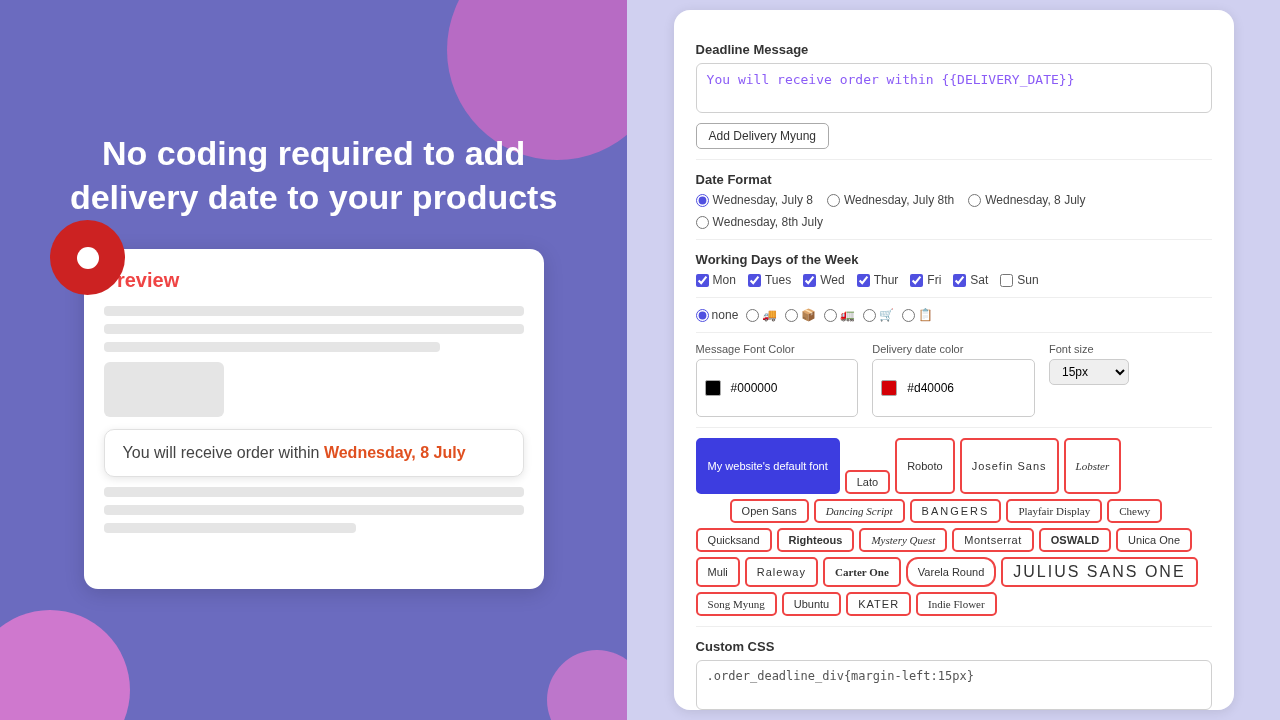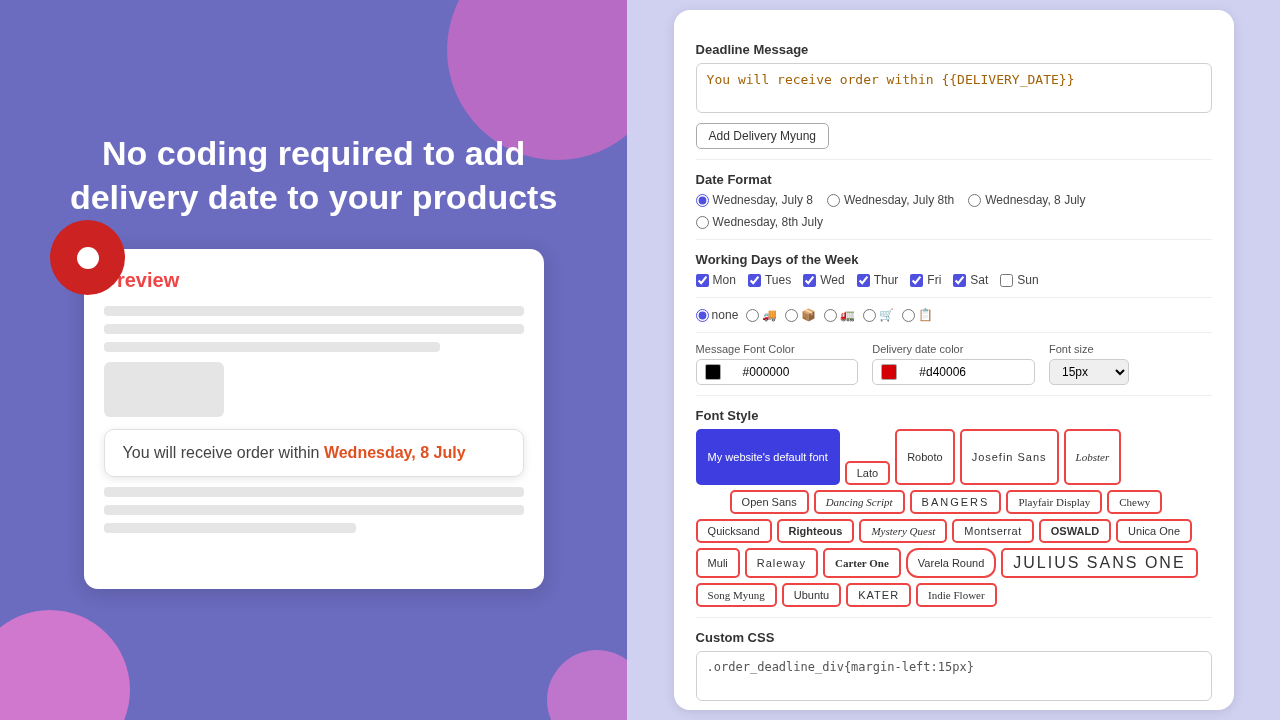"You will receive order within {{DELIVERY_DATE}}" .message-input { color: #a16207 -> #8b5cf6 }
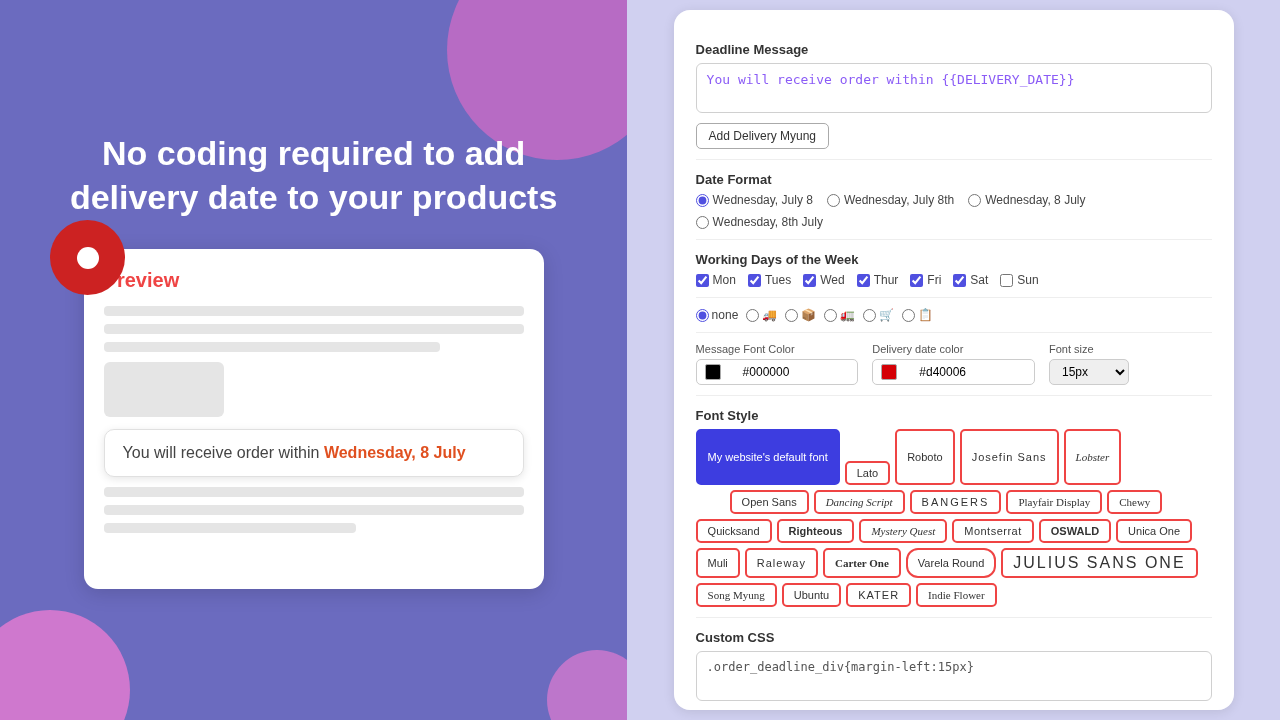"#000000" .color-input-box { gap: 22px -> 10px; padding: 4px 8px -> 20px 8px }
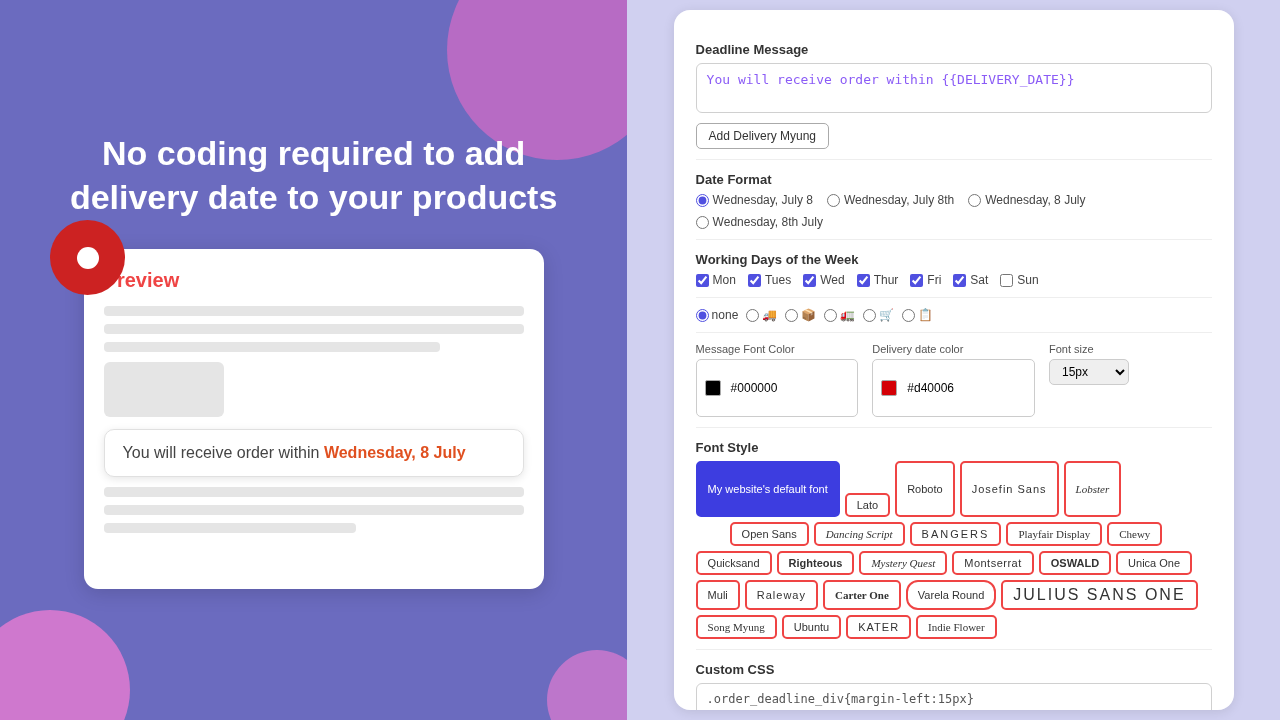"Font Style" div.section-label { html: <div>Font Style</div> -> none }
